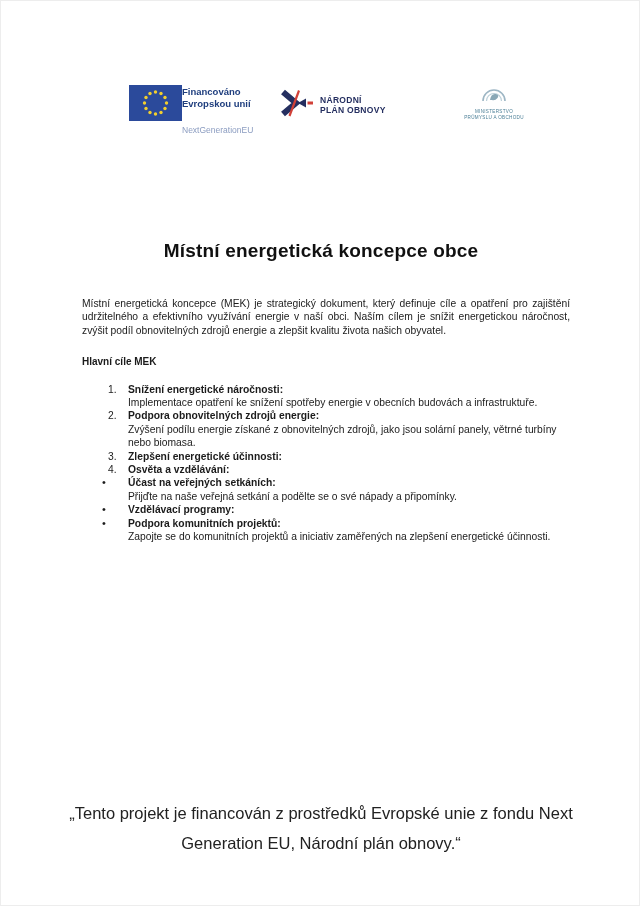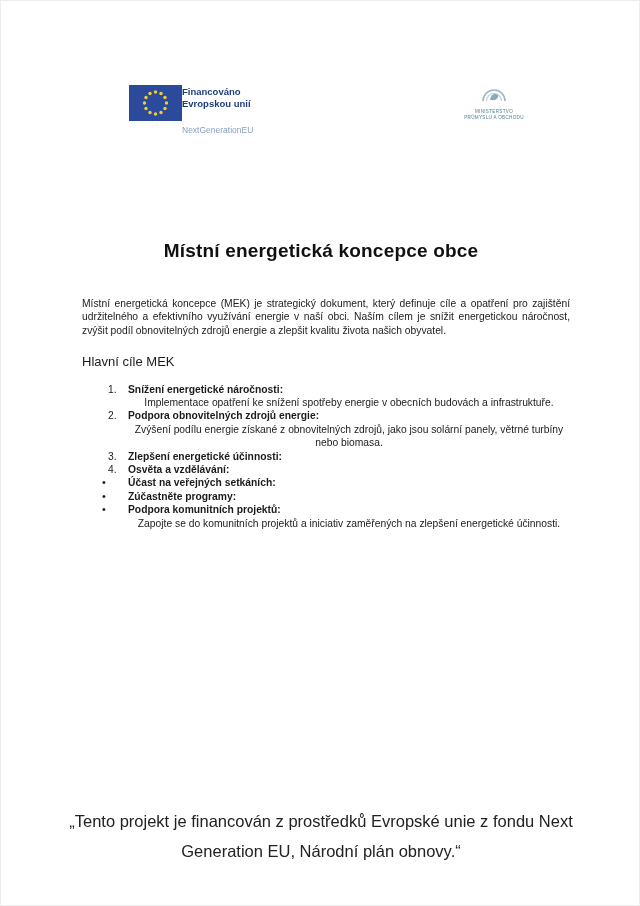"NÁRODNÍ" div.npo-logo { html: none -> <div> <span> <svg> <path></path> <line></line> <polygon></polygon> <line></line> </svg> </span> <span> <div>NÁRODNÍ</div> <div>PLÁN OBNOVY</div> </span> </div> }
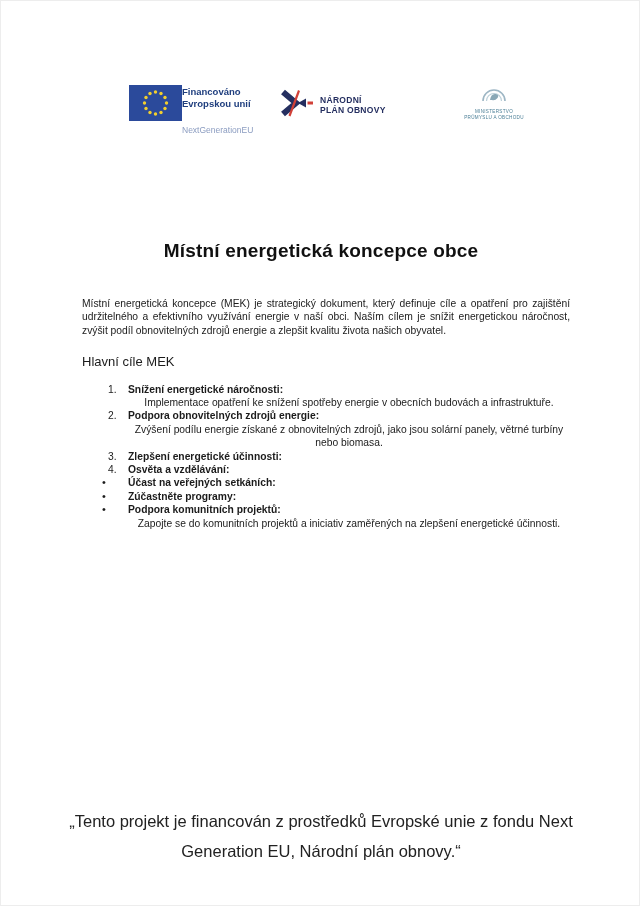"Hlavní cíle MEK" .sec-heading { font-size: 13px -> 10px; font-weight: normal -> bold }
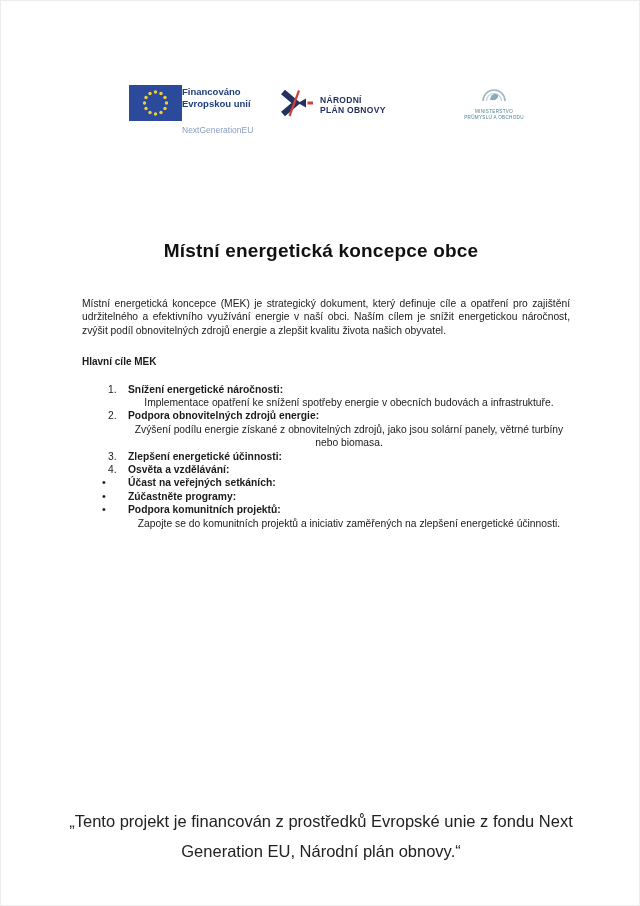"Implementace opatření ke snížení" .desc { text-align: center -> none }
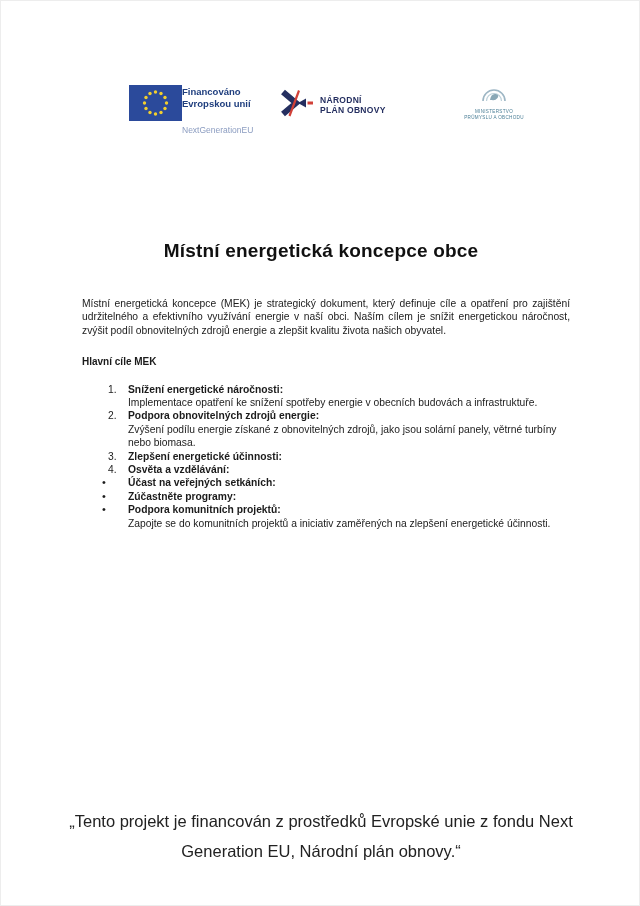"Přijďte na naše veřejná setkání" div.desc { html: none -> <div>Přijďte na naše veřejná setkání a podělte se o své nápady a připomínky.</div> }
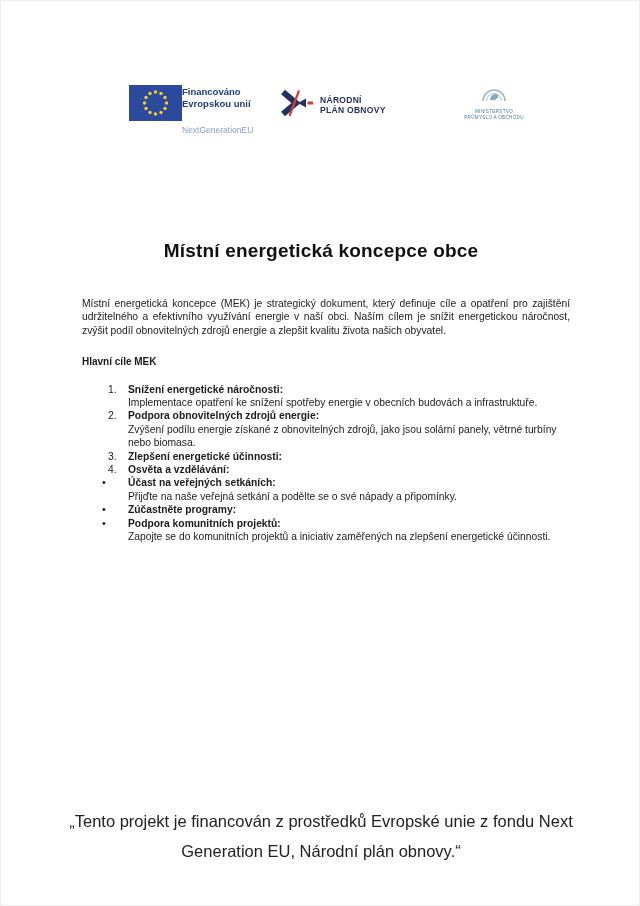"Zúčastněte programy:" span.term { text: Zúčastněte -> Vzdělávací }
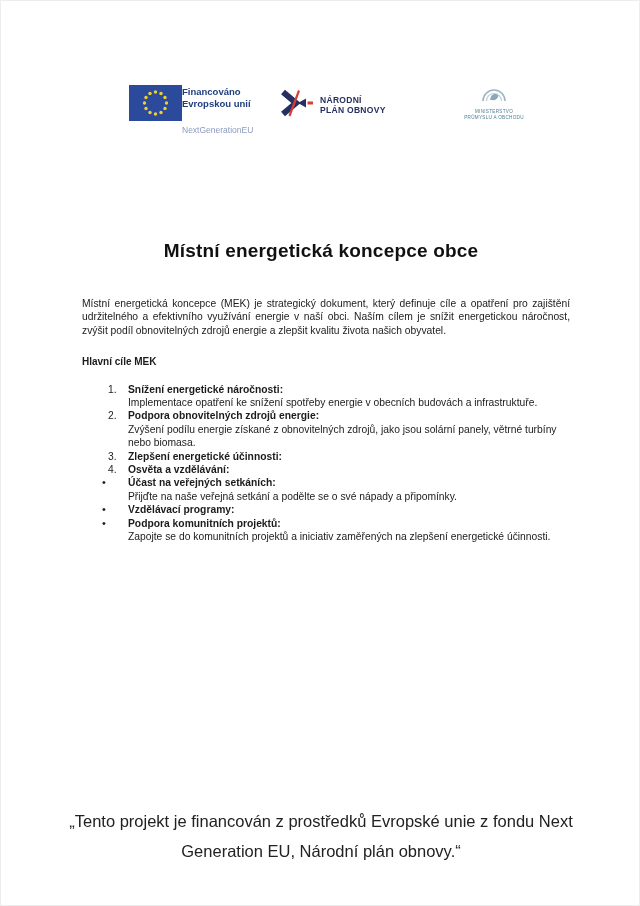"„Tento projekt je financován z" .footer-quote .inner { margin: 8px auto -> 0 auto }
